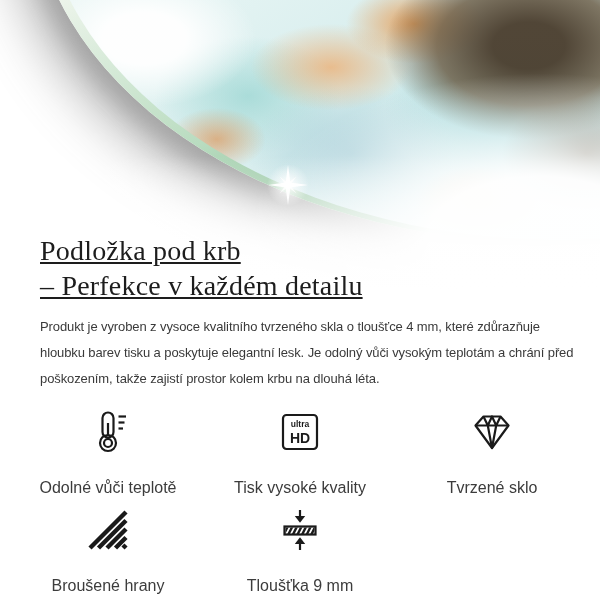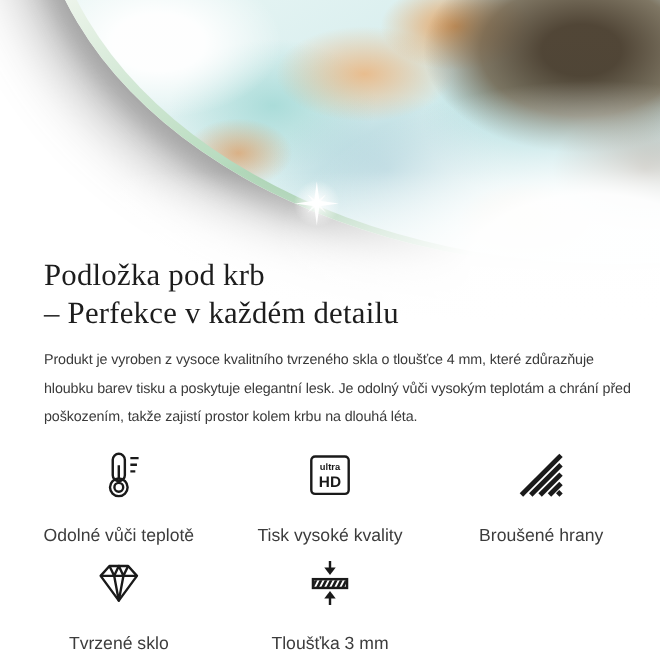"Podložka pod krb" .title .tline { text-decoration: none -> underline }
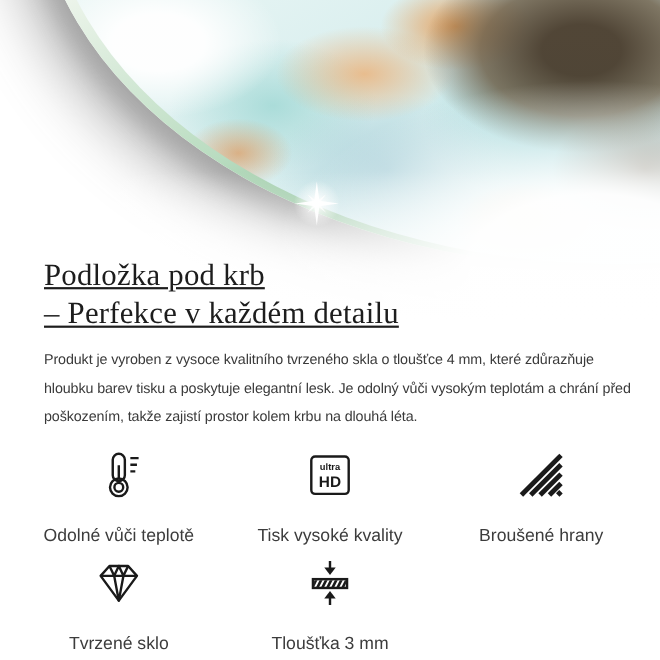"Broušené hrany" div.feature { order: before "Tvrzené sklo" -> after "Tvrzené sklo" }
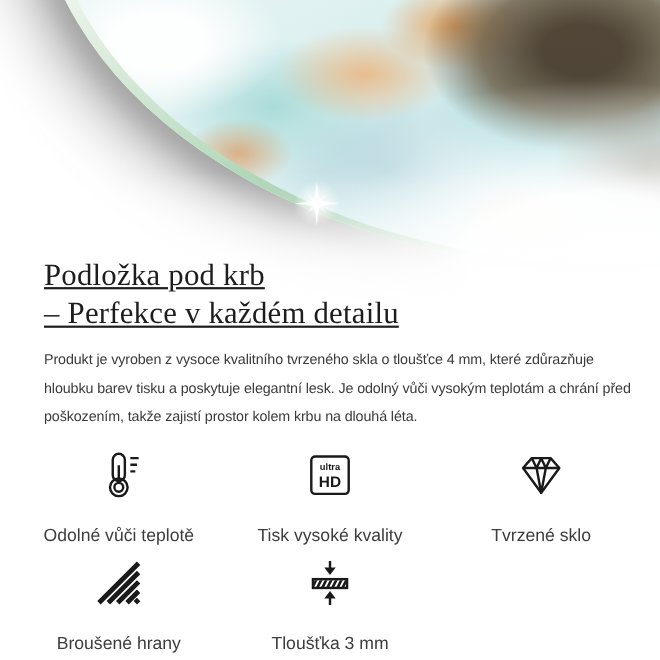"Tloušťka 3 mm" div.flabel { text: 3 -> 9 }
